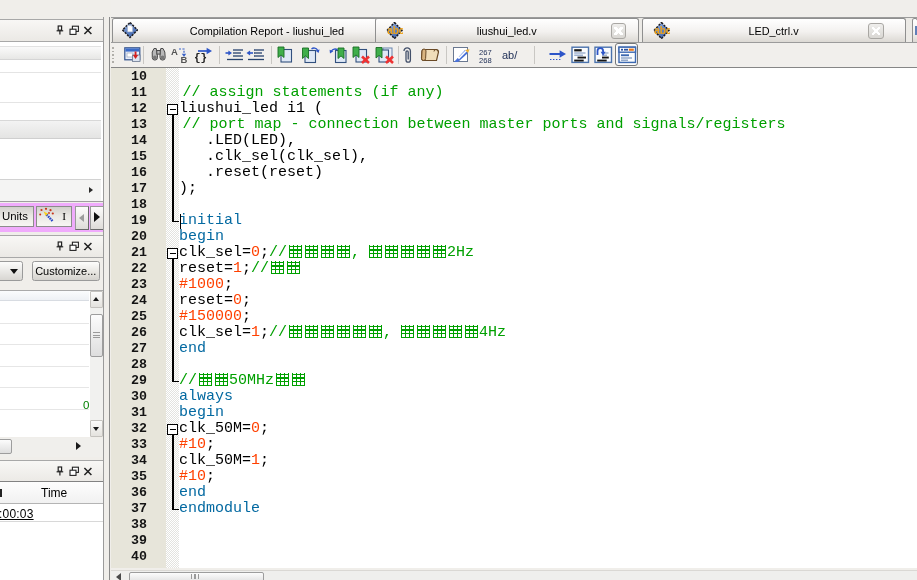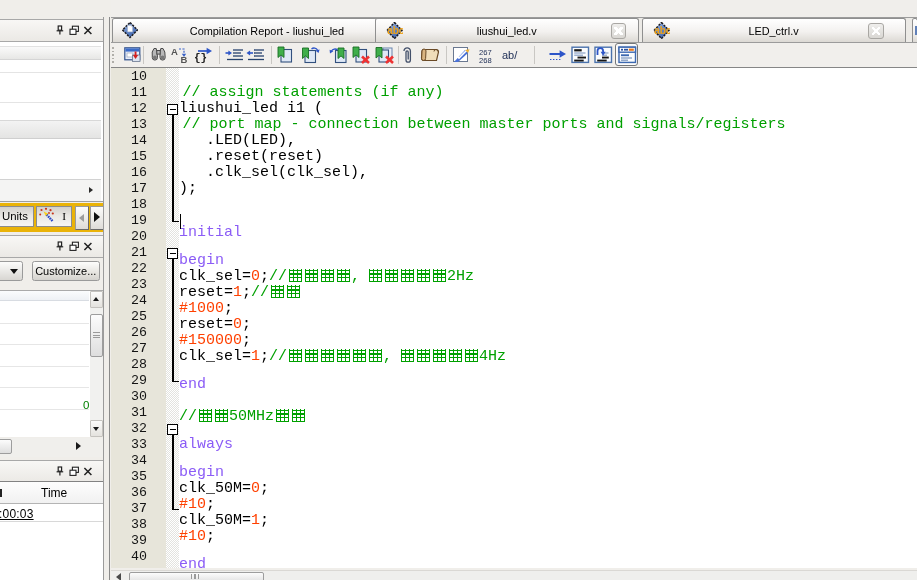"10" #linenums div { font-weight: none -> bold }
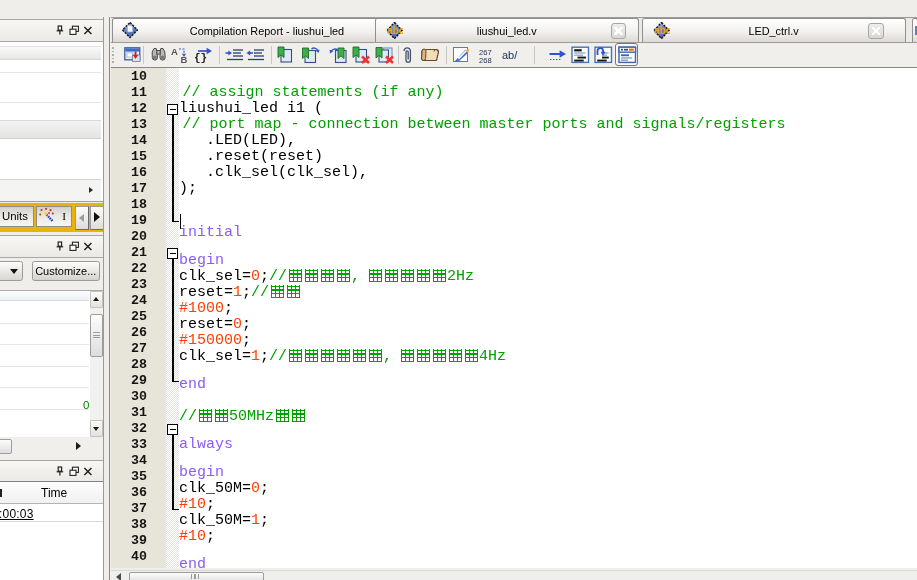".reset(reset)" div { order: before ".clk_sel(clk_sel)," -> after ".clk_sel(clk_sel)," }
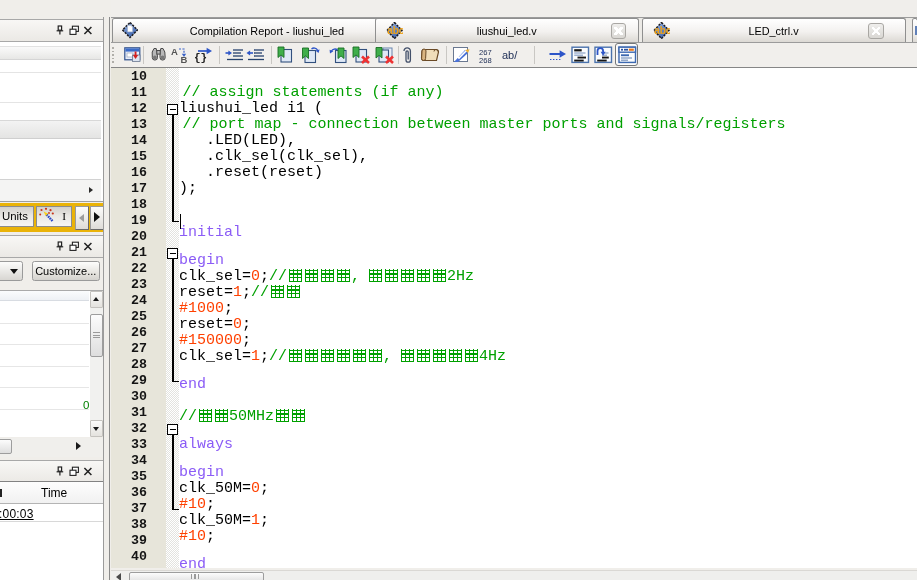"Units" div.abs { background: #eab308 -> #f0abfc }
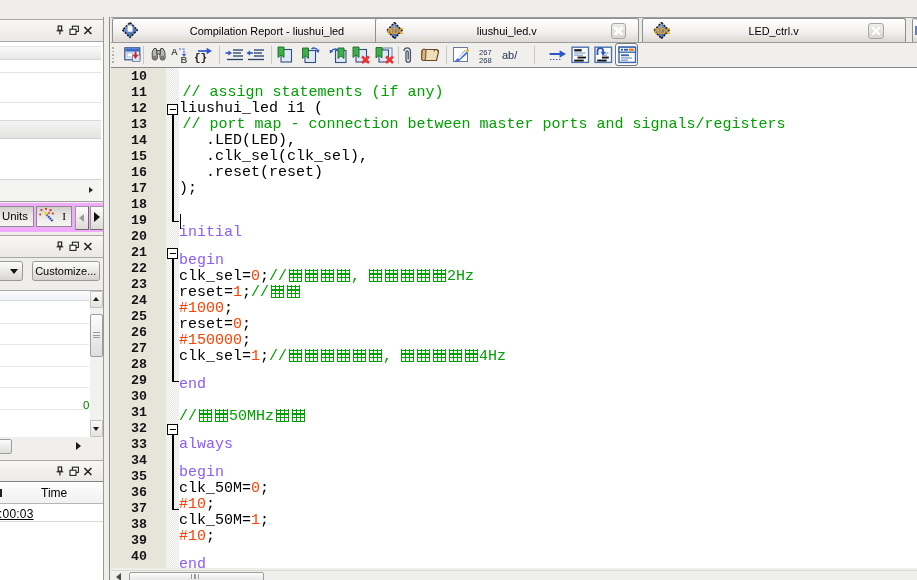"initial" .k { color: #8b5cf6 -> #0369a1; margin-top: 12px -> none }
